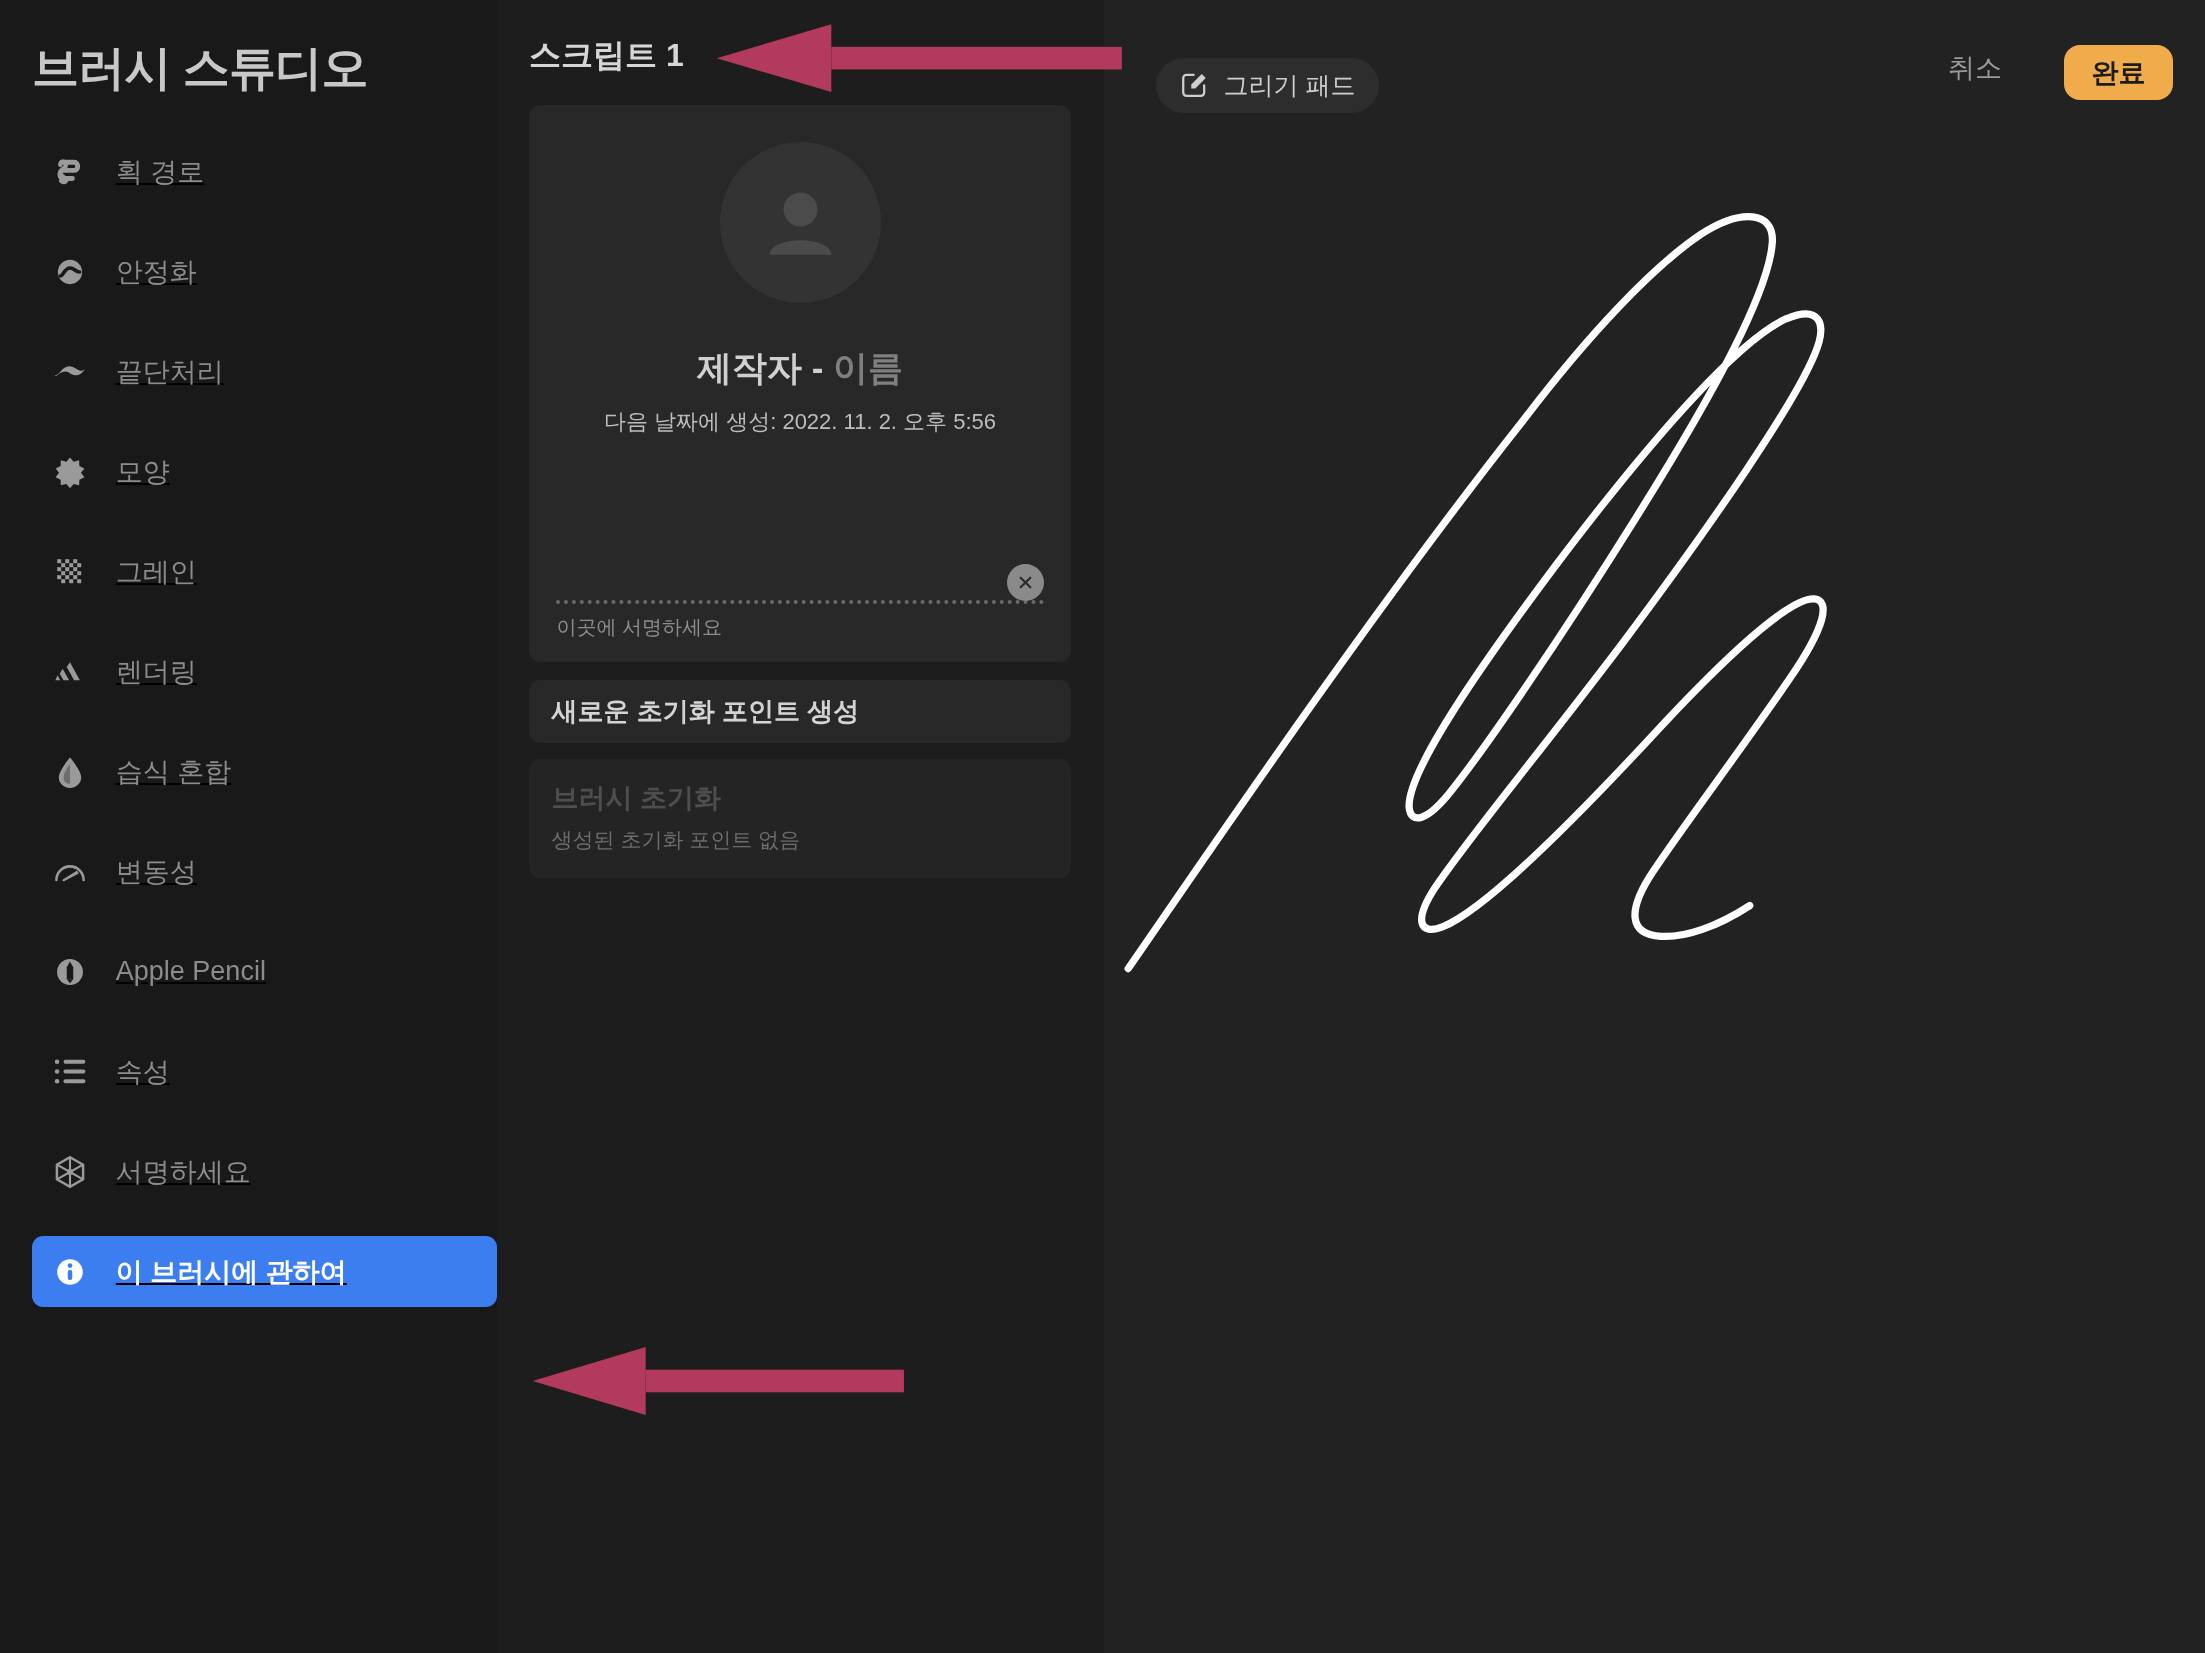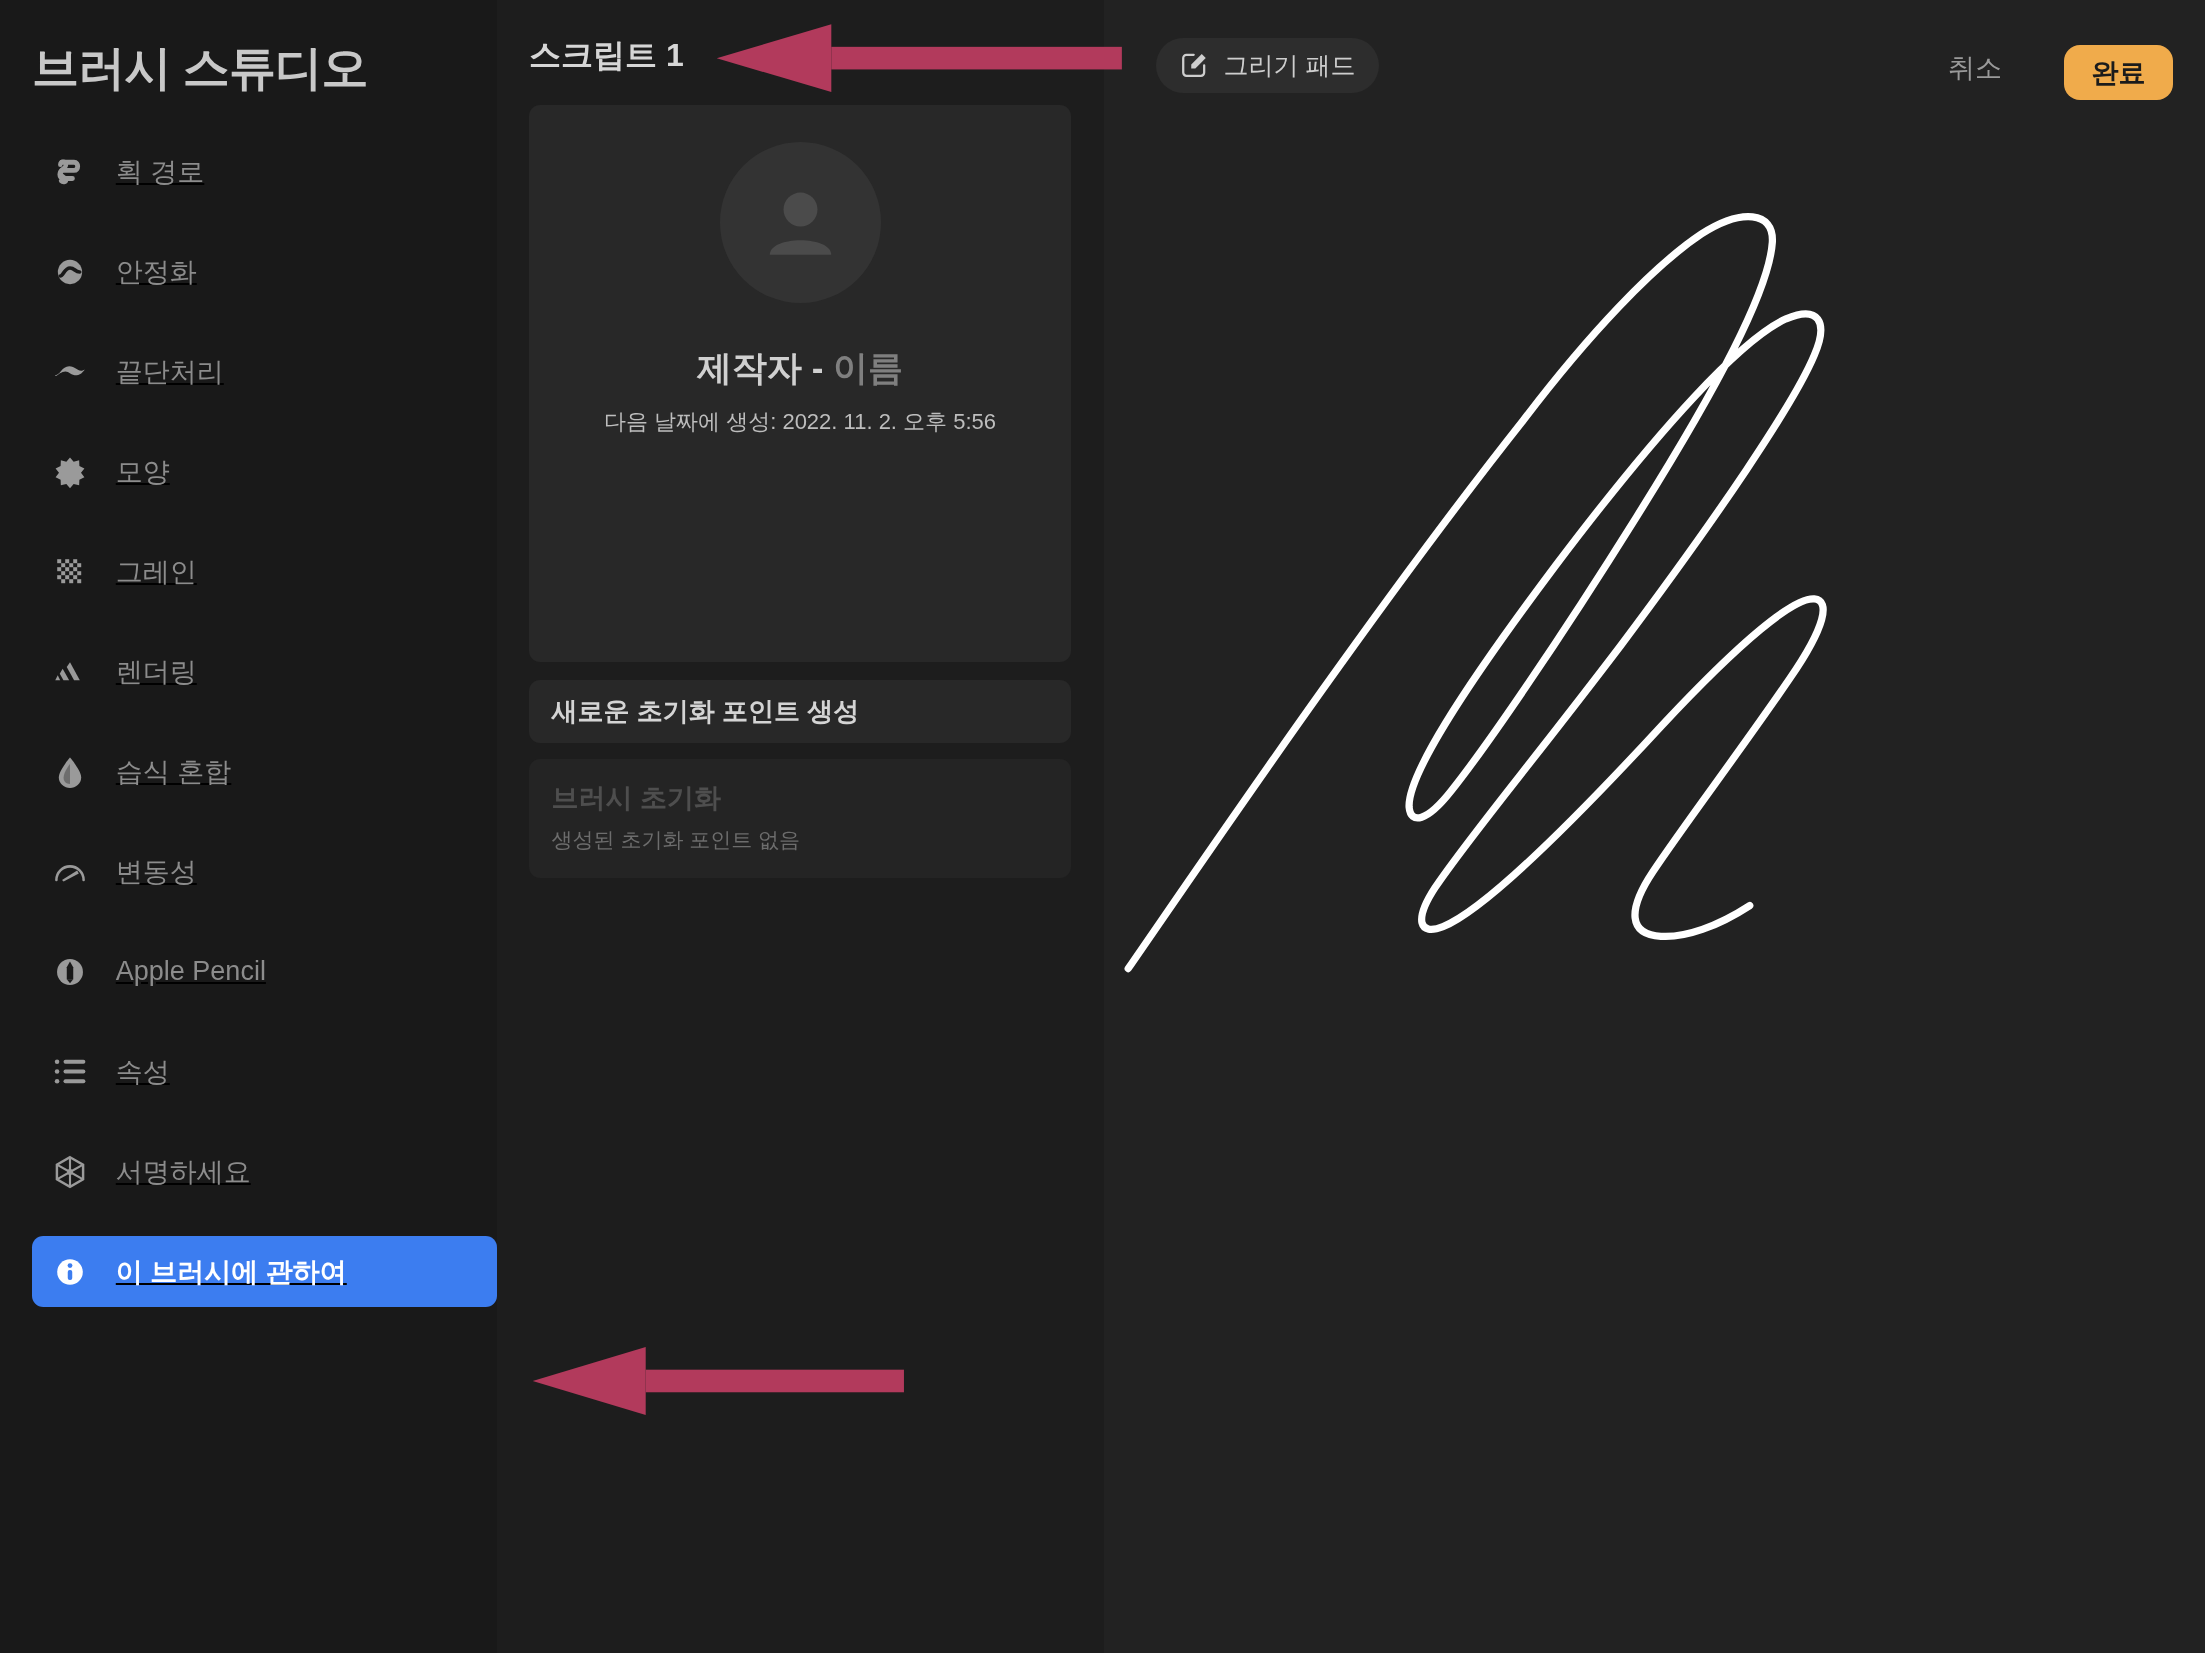"그리기 패드" .pad-btn { top: 38px -> 58px }
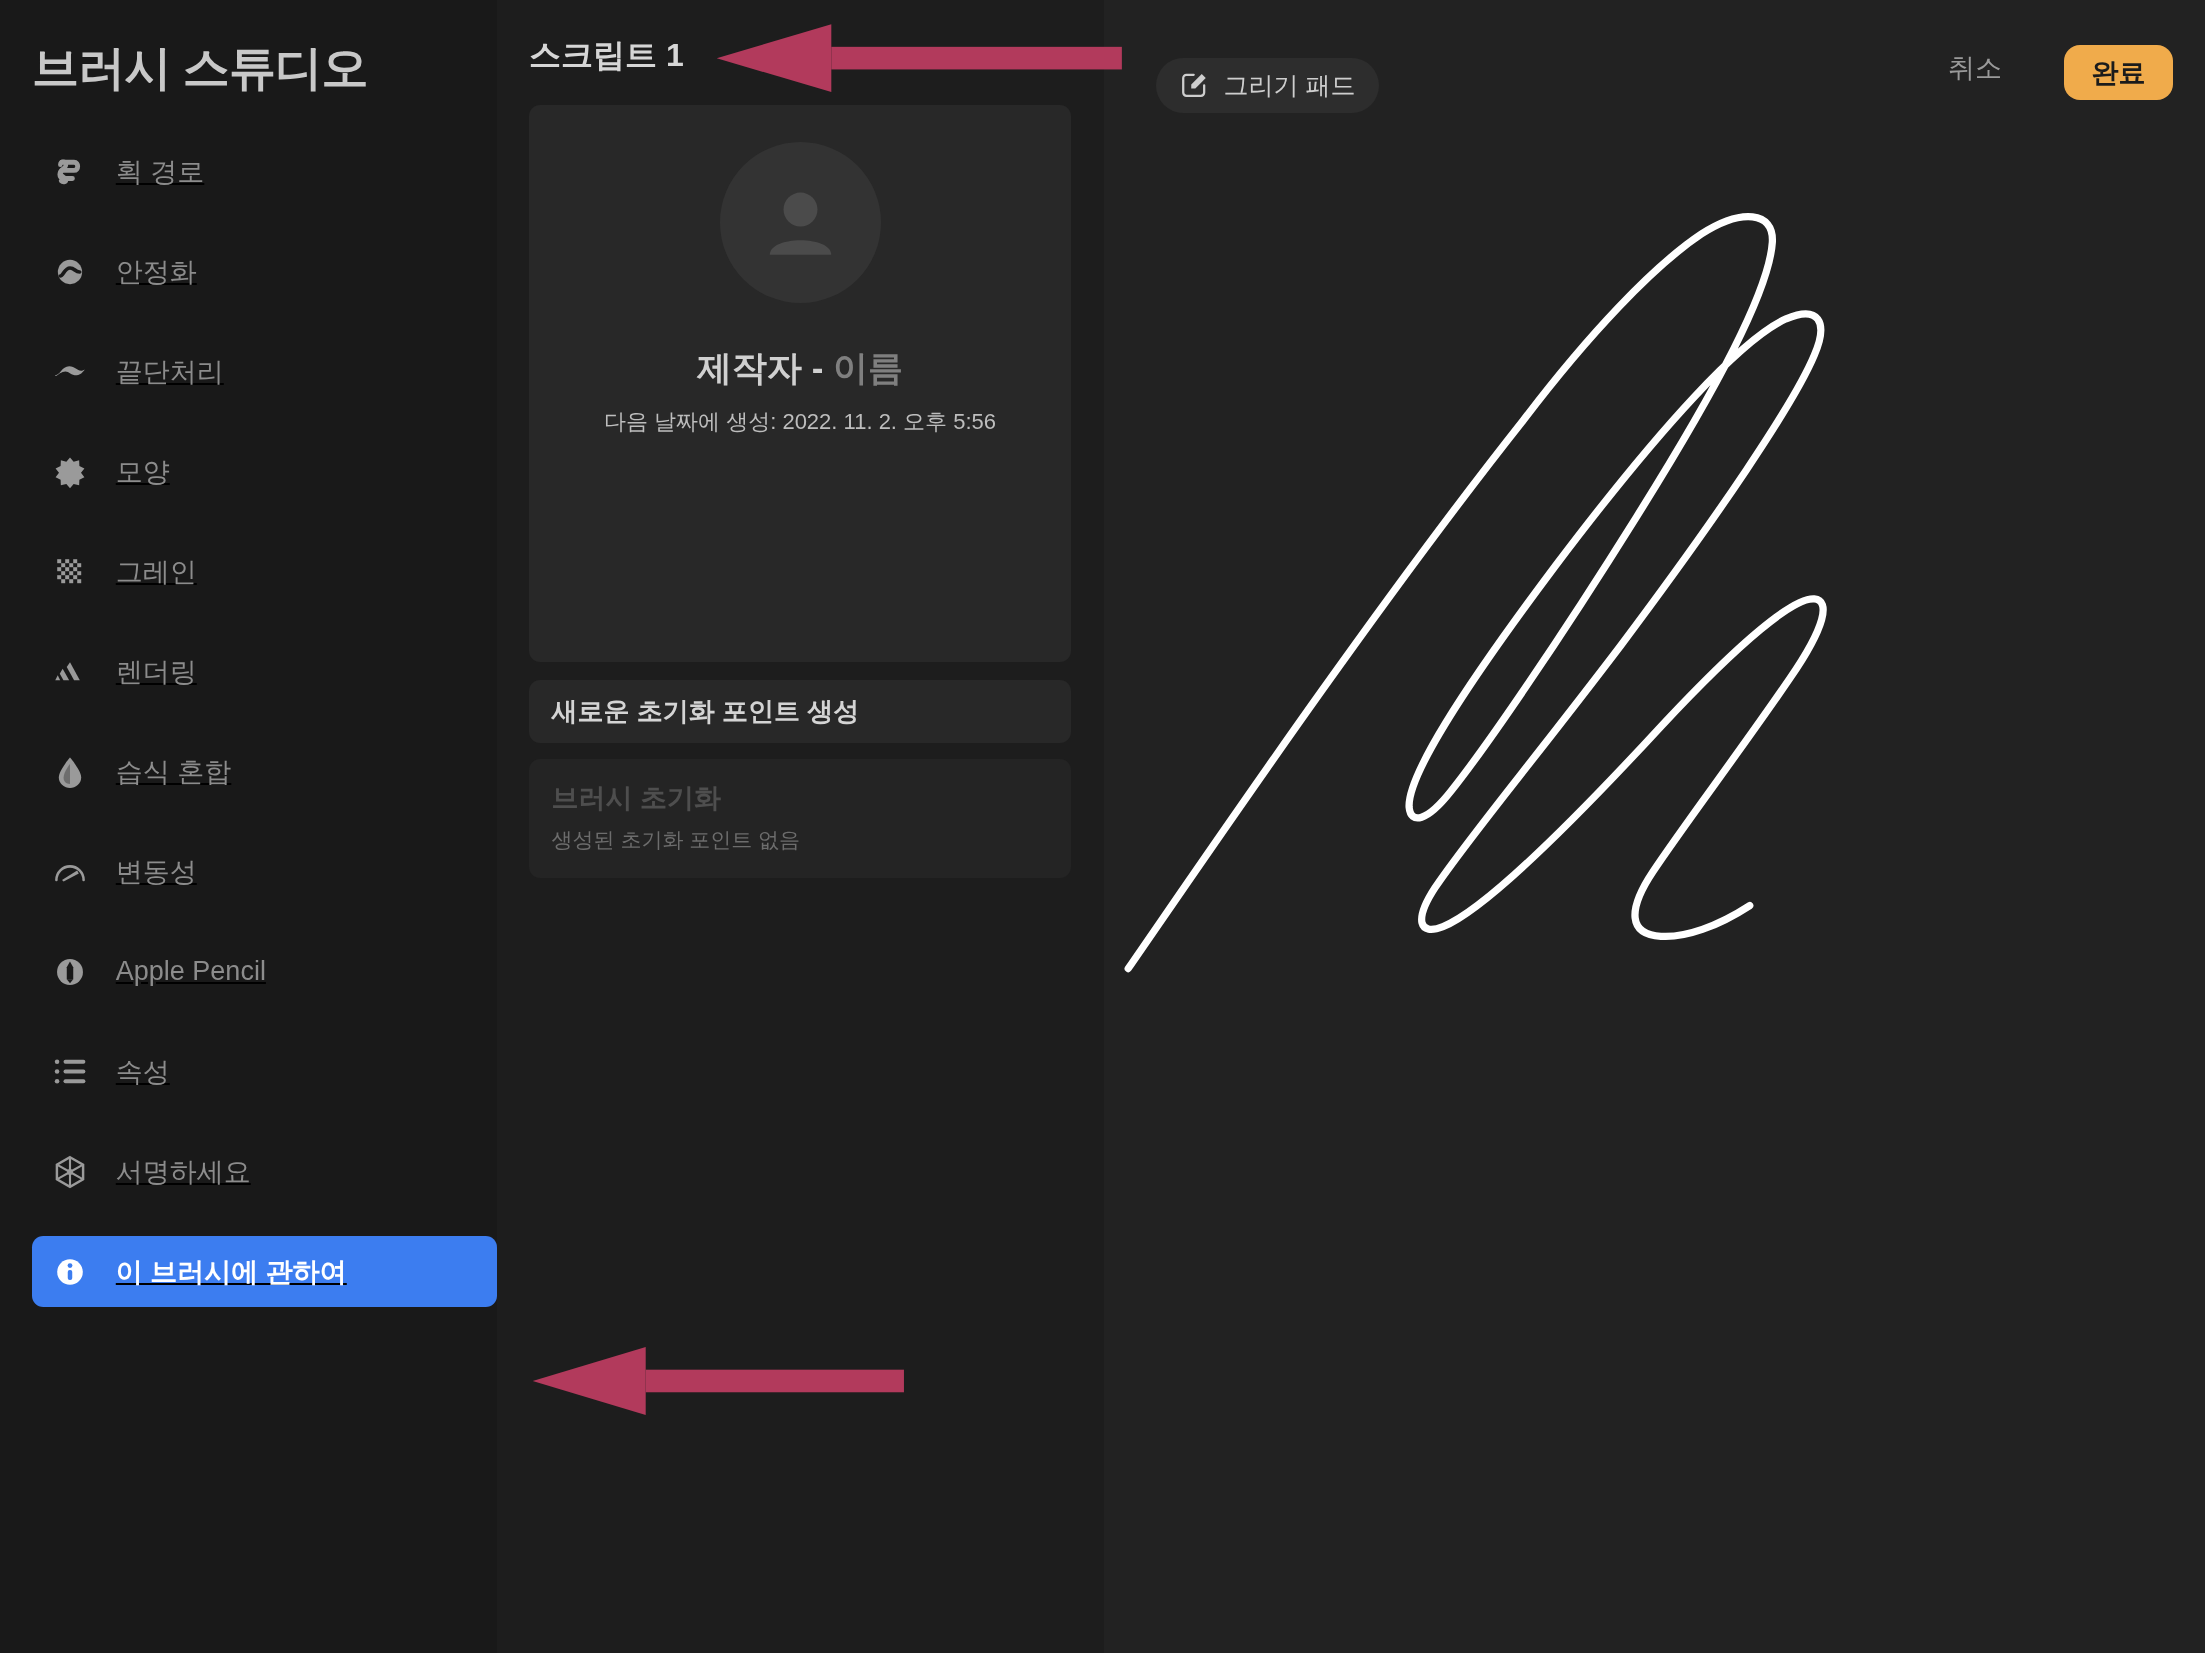"이곳에 서명하세요" div.sign-zone { html: none -> <div> <div> <svg> <path></path> </svg> </div> <div></div> <div>이곳에 서명하세요</div> </div> }
